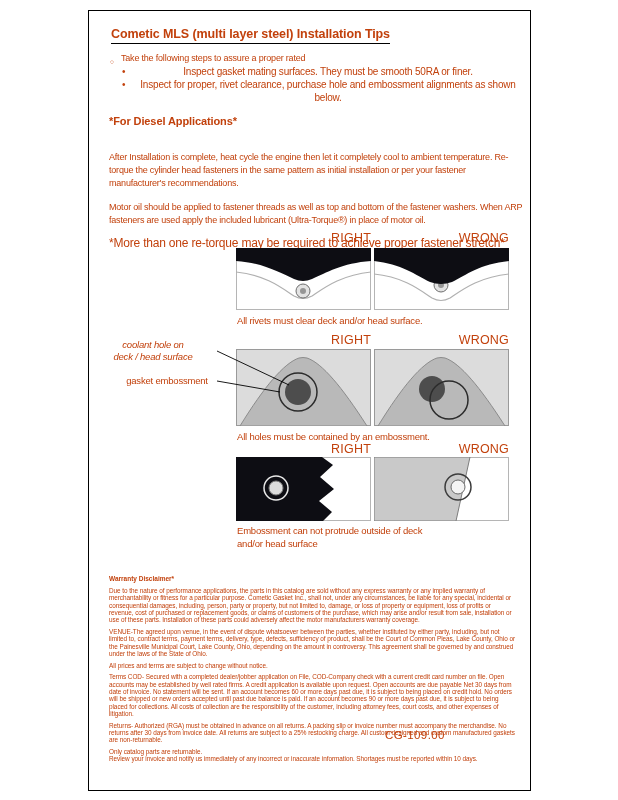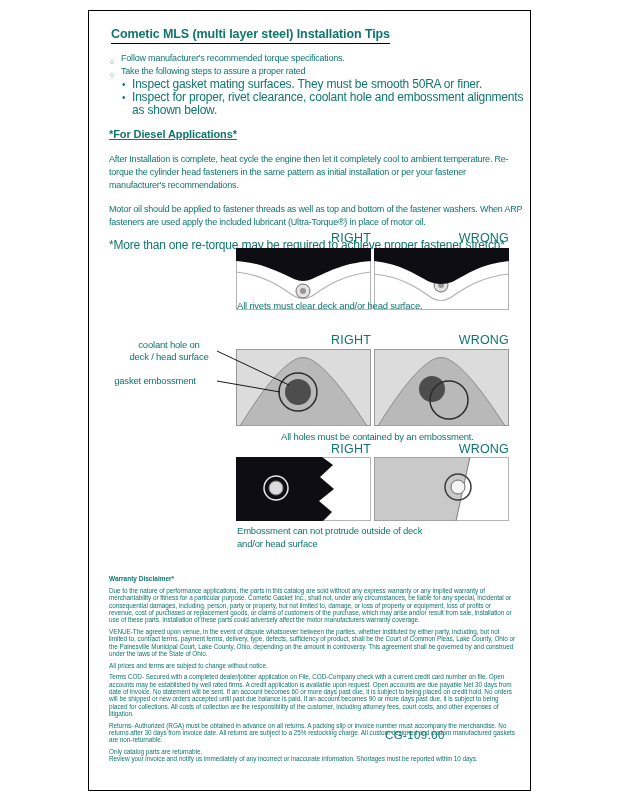"Cometic MLS (multi layer steel)" .page { color: #0f766e -> #c2410c }
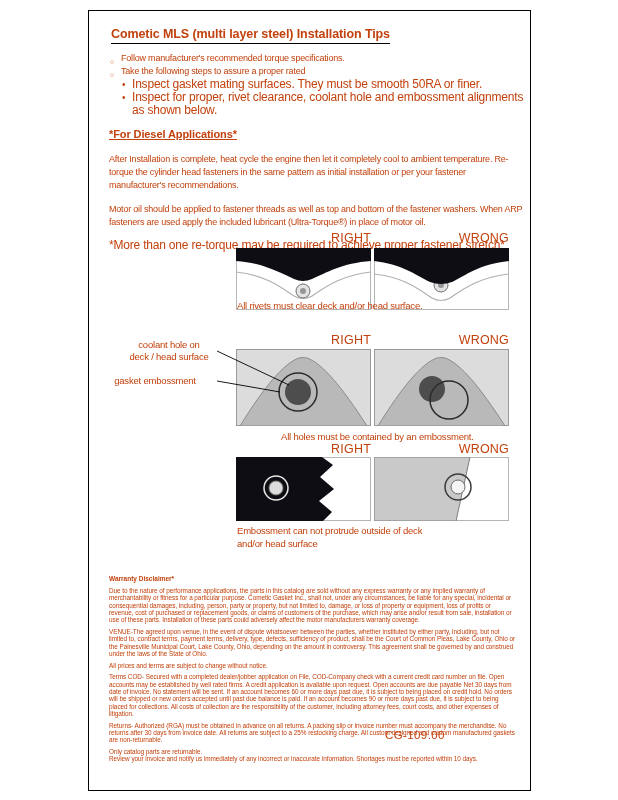"Follow manufacturer's recommended torque" div.tip { html: <div>Follow manufacturer's recommended torque specifications.</div> -> none }
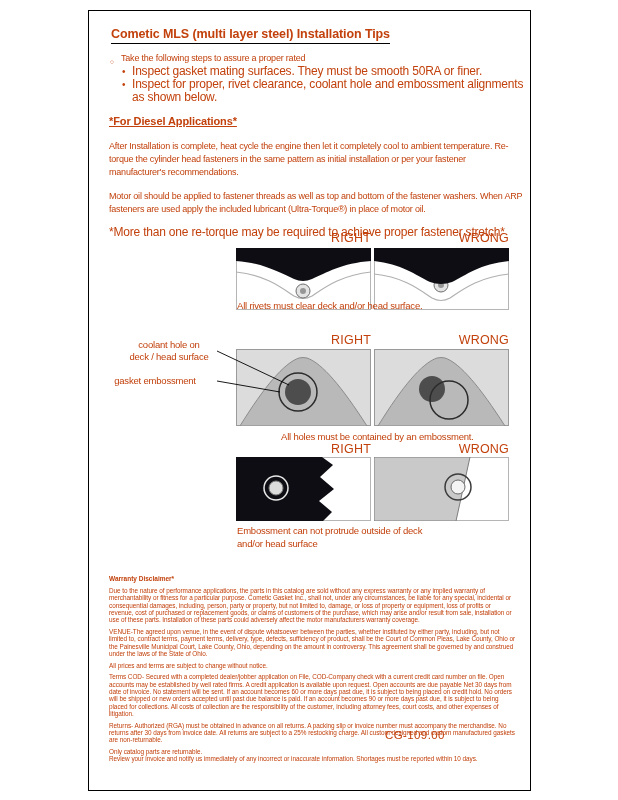"Inspect gasket mating surfaces. They" .subtip { font-size: 12px -> 10px; text-align: none -> center }
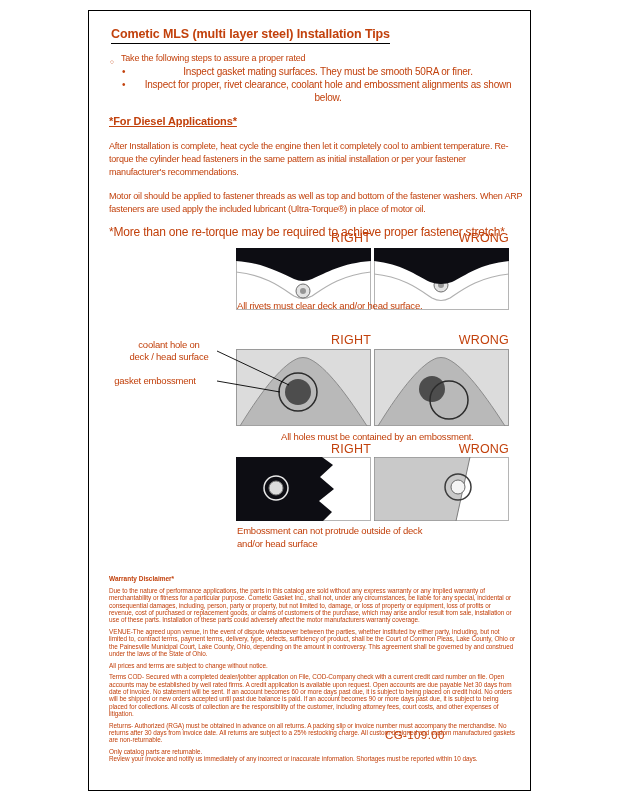"Inspect for proper, rivet clearance," div.subtip { text: coolant -> purchase }
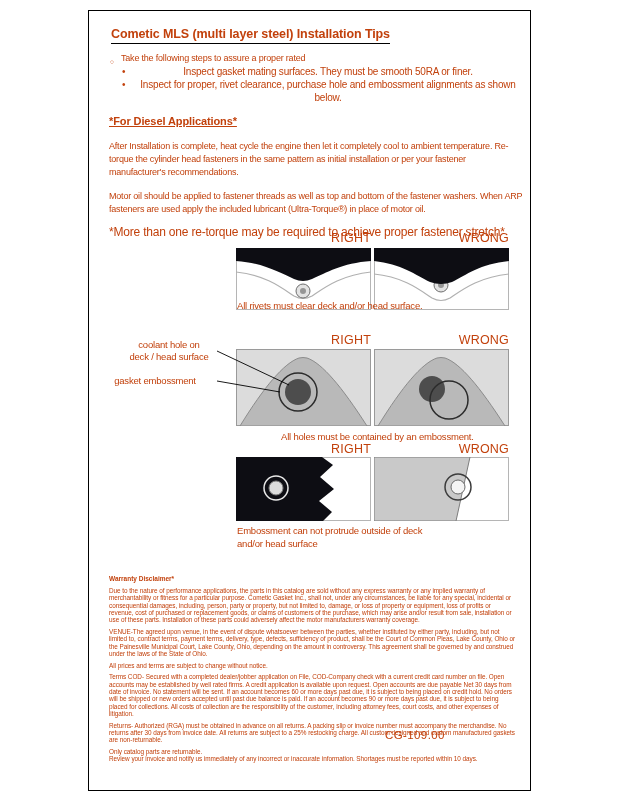"*For Diesel Applications*" .diesel-h { margin-bottom: 13px -> 24px; text-decoration: underline -> none }
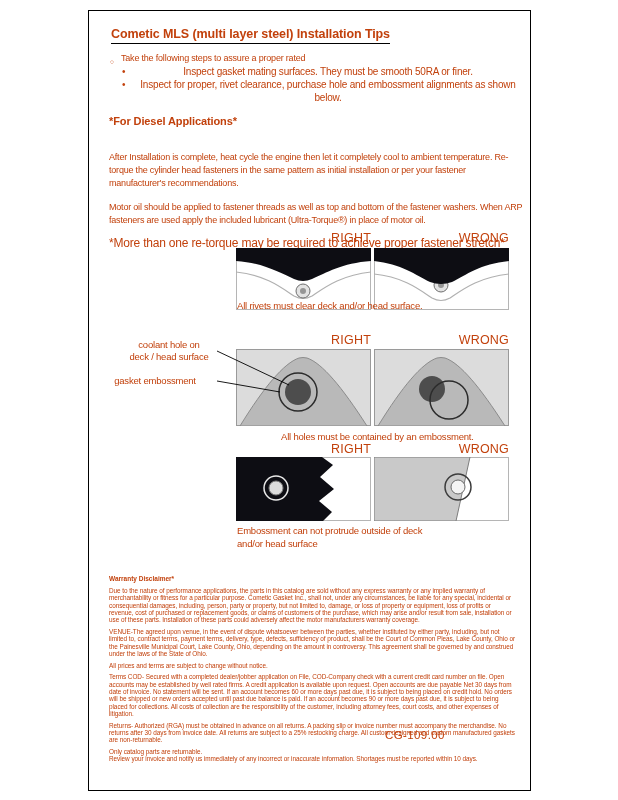"All rivets must clear deck" div.dg-cap { top: 70px -> 85px }
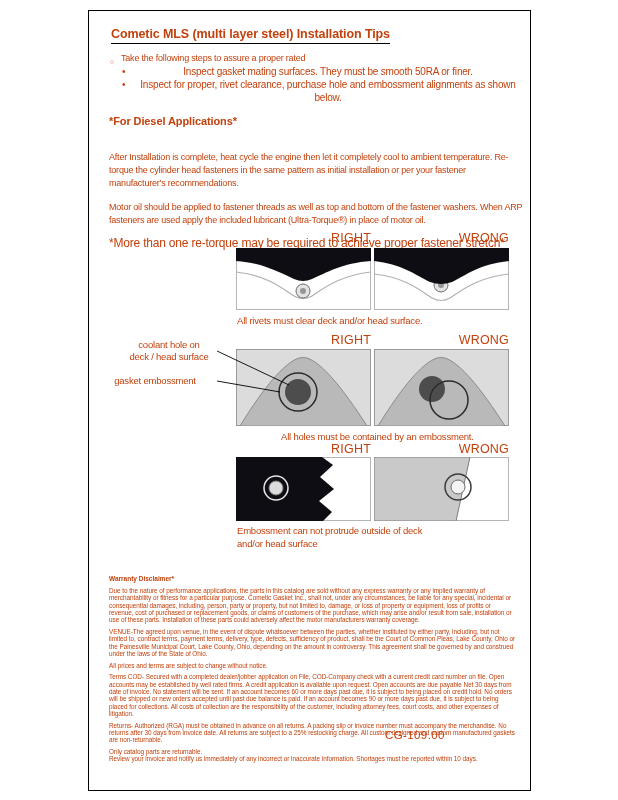"coolant hole on" div.lbl { font-style: none -> italic; left: 32px -> 16px }
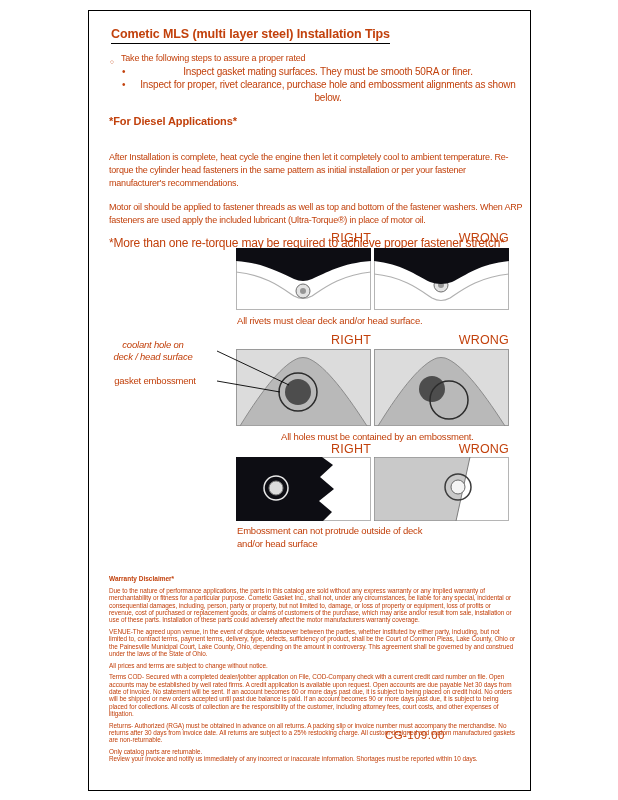"gasket embossment" div.lbl { left: 16px -> 28px }
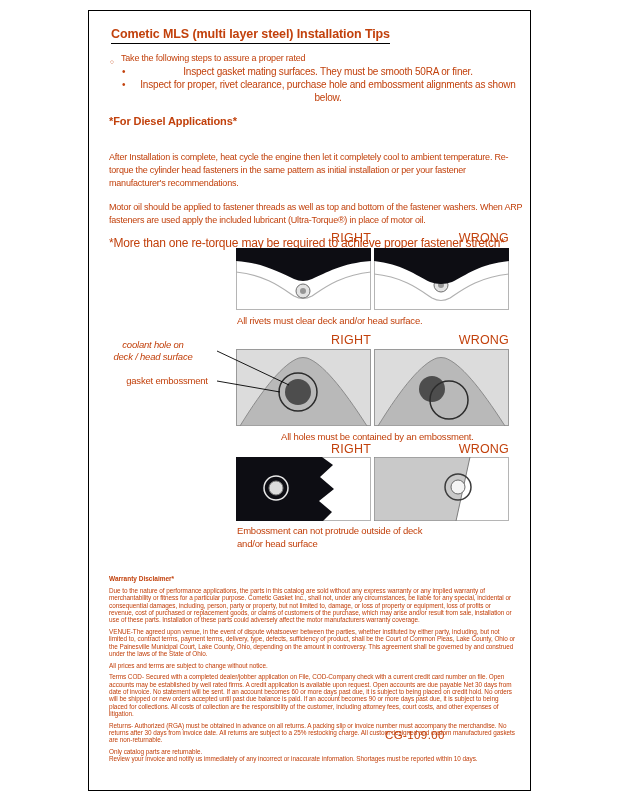"All holes must be contained" div.dg-cap { margin-left: 44px -> none }
